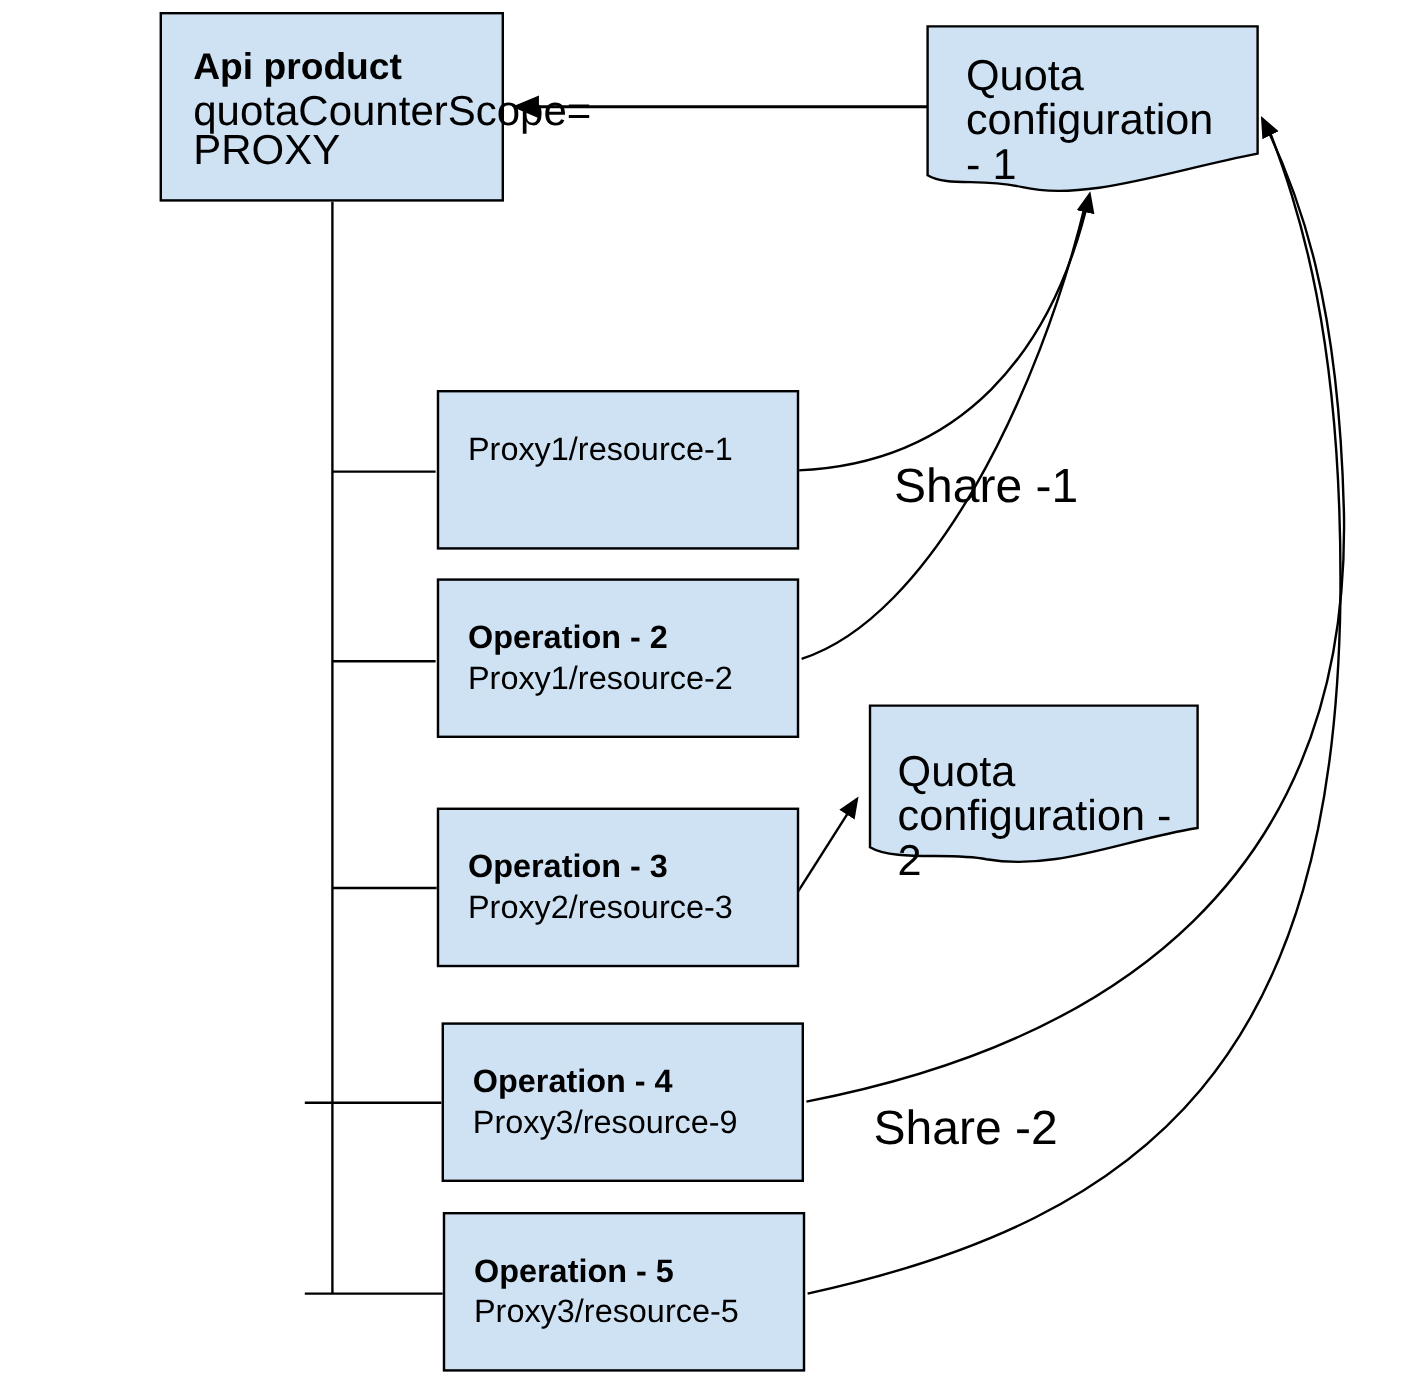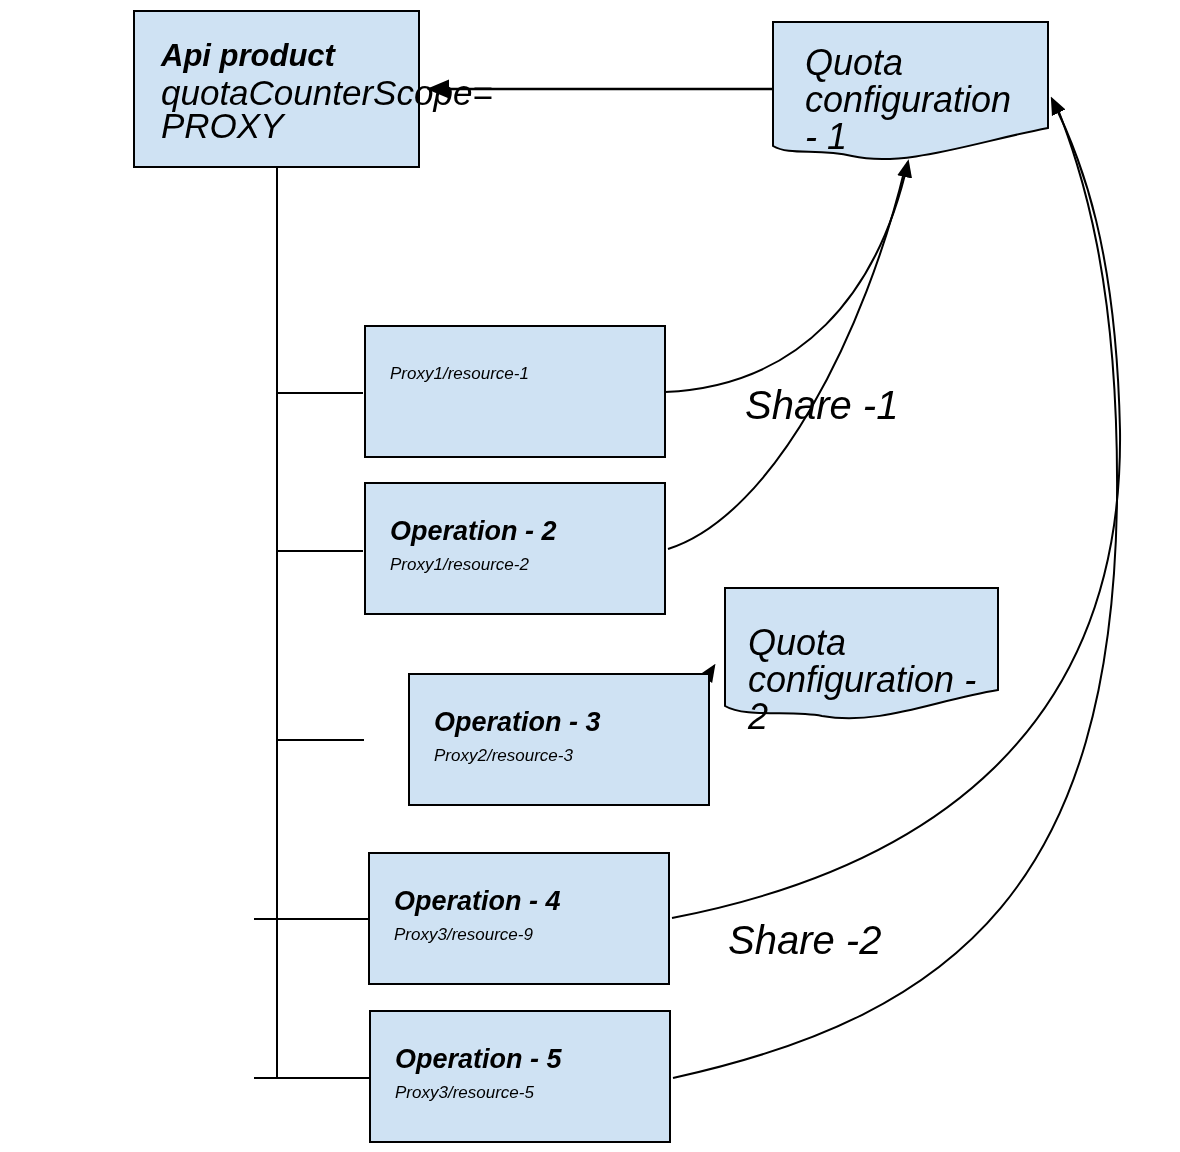"Api product" .canvas { font-style: italic -> none }
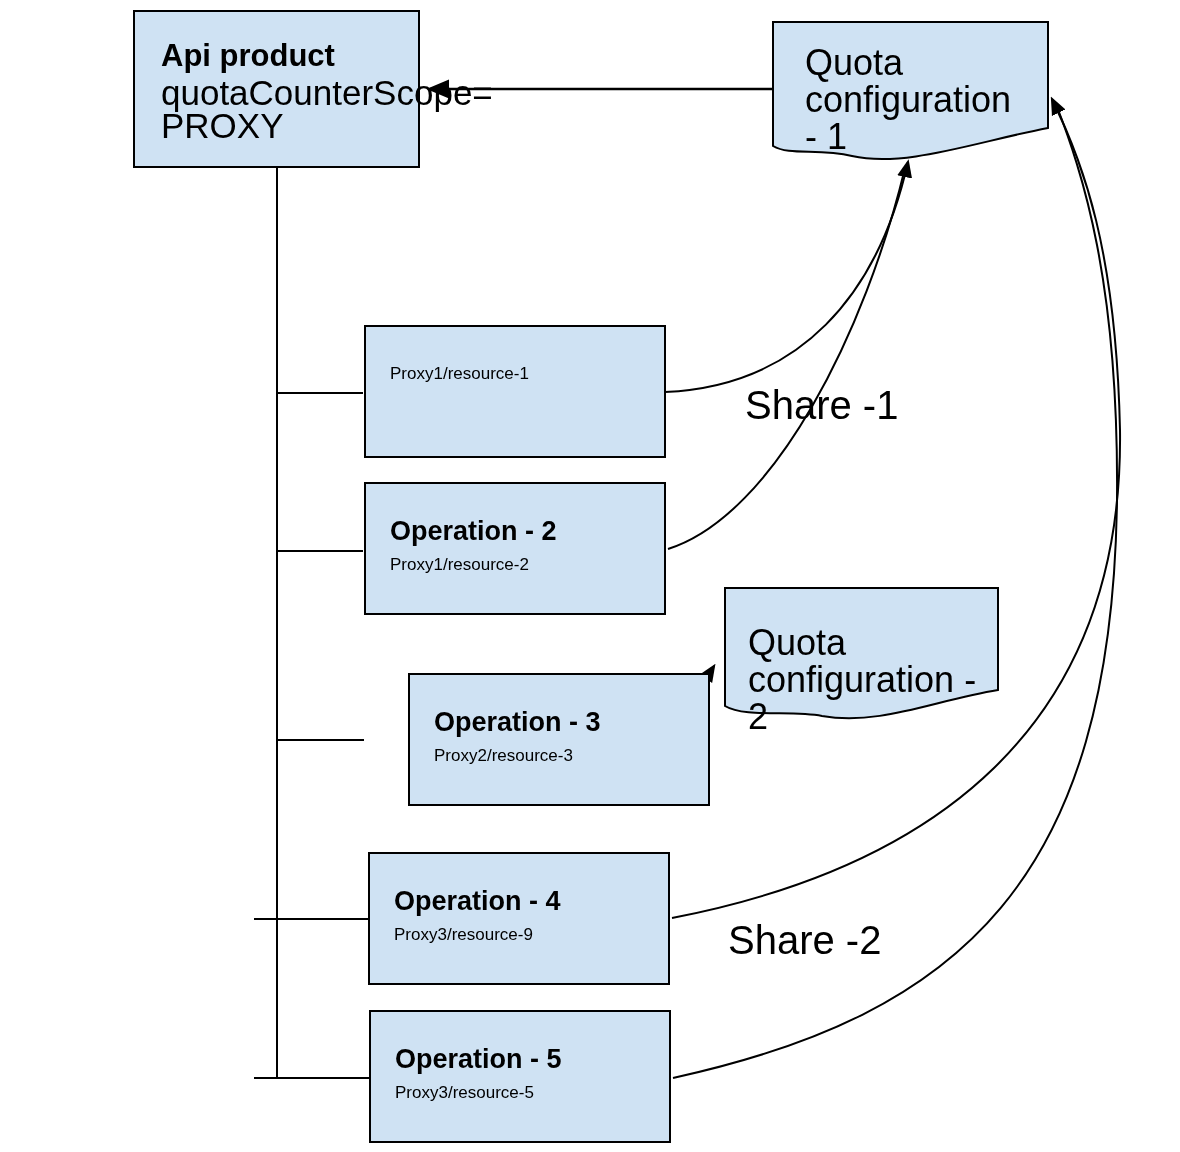"Proxy1/resource-1" .op-node .path { font-size: 17px -> 27px }
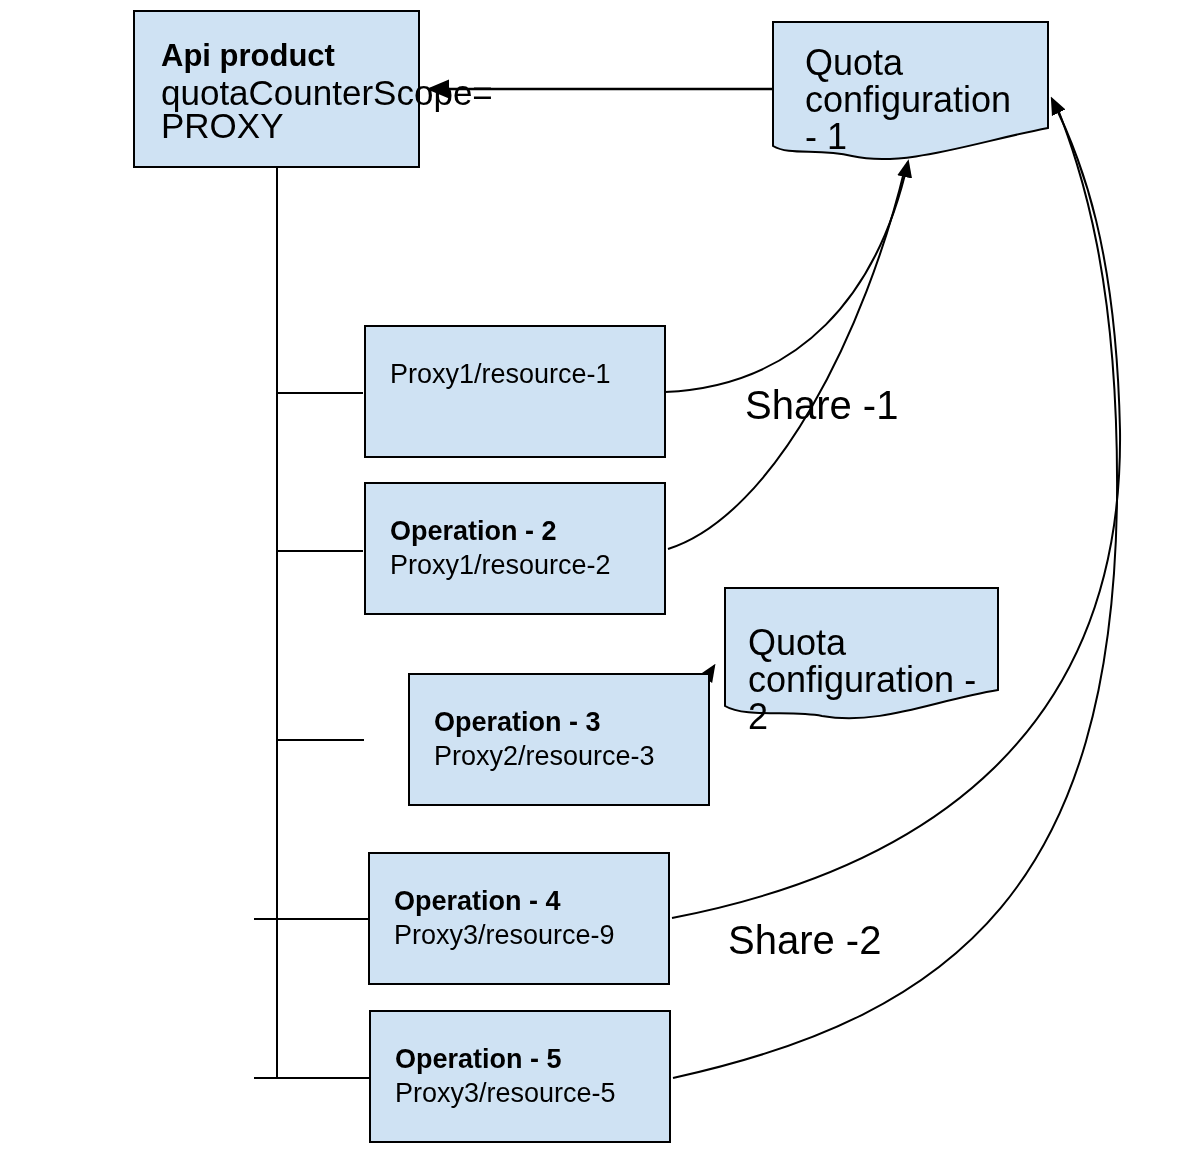"Operation - 3" #op3 { margin-left: 44px -> none }
